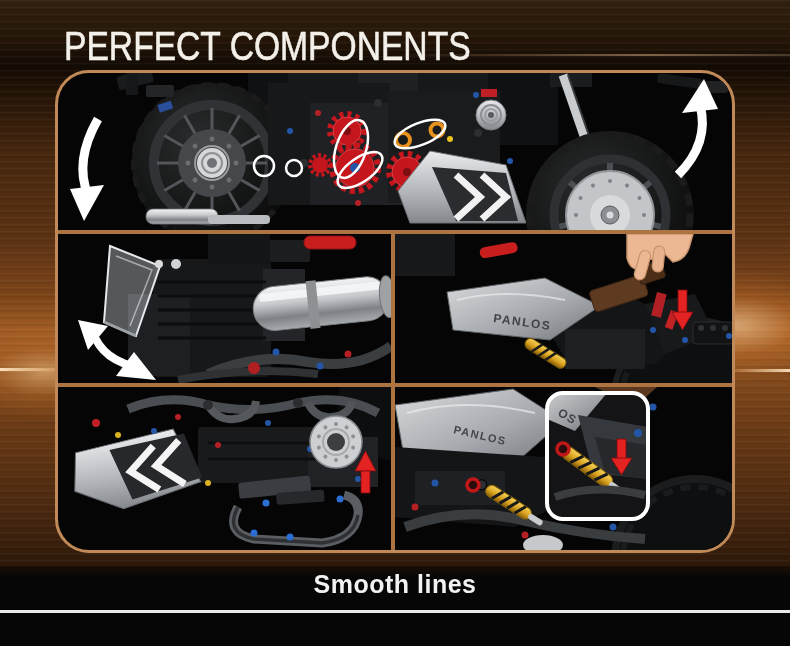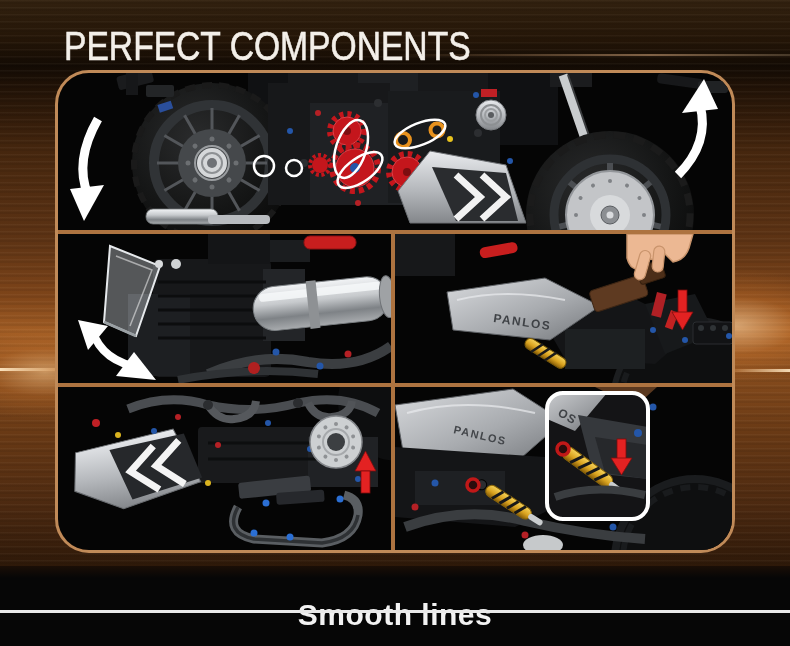"Smooth lines" .caption { font-size: 30px -> 25px; margin-top: 28px -> none }
